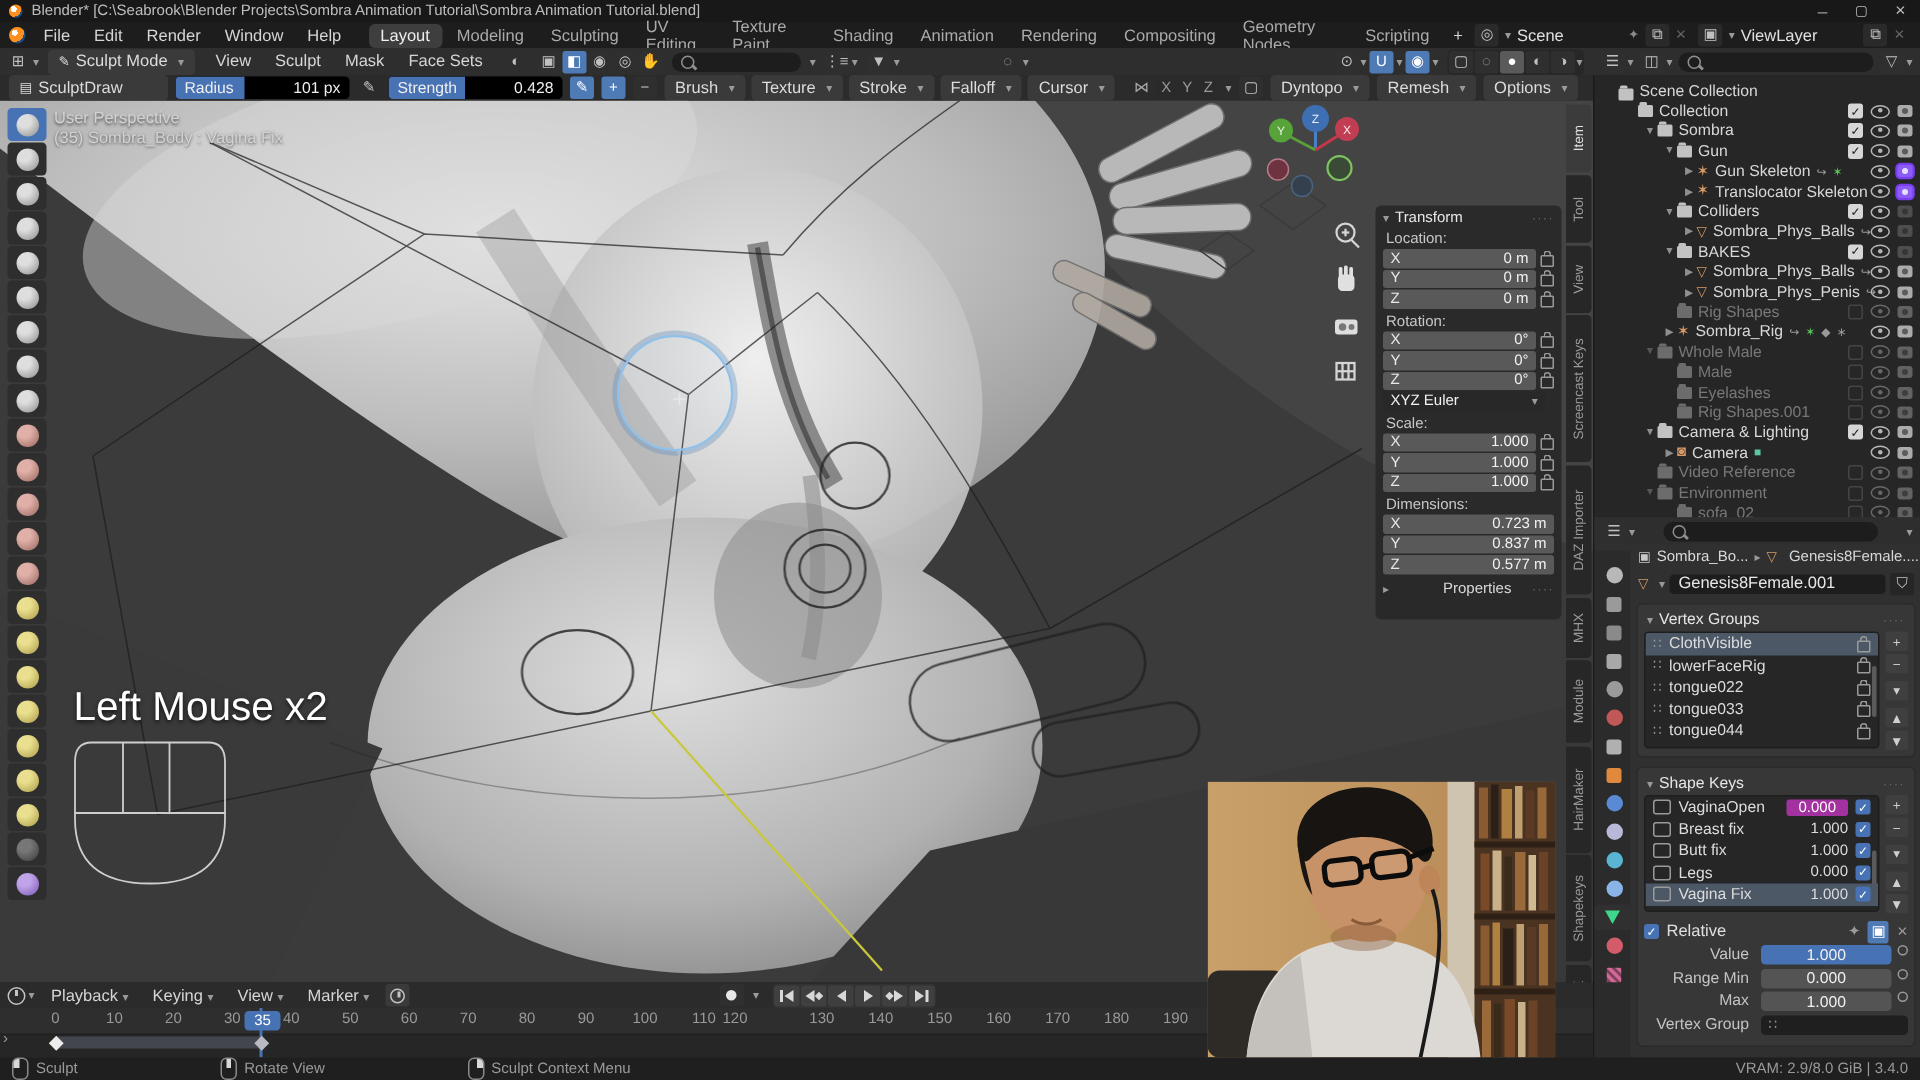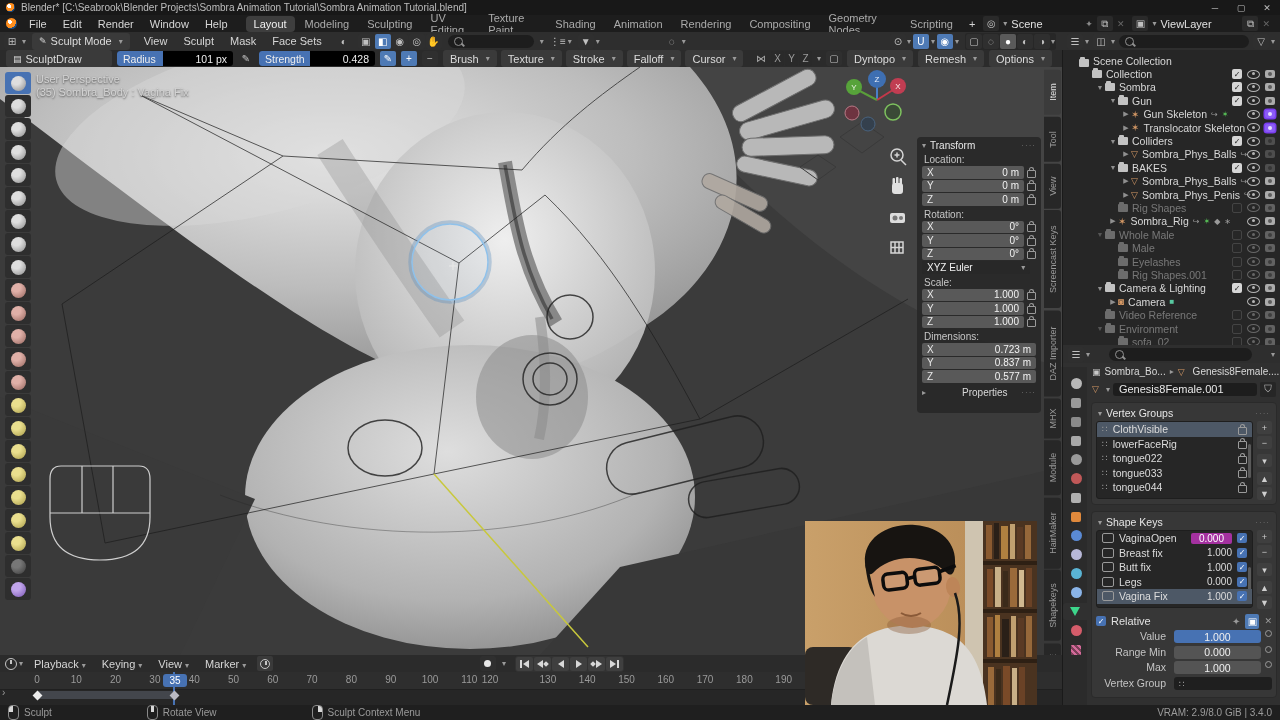"Left Mouse x2" div { html: none -> <div>Left Mouse x2</div> }
